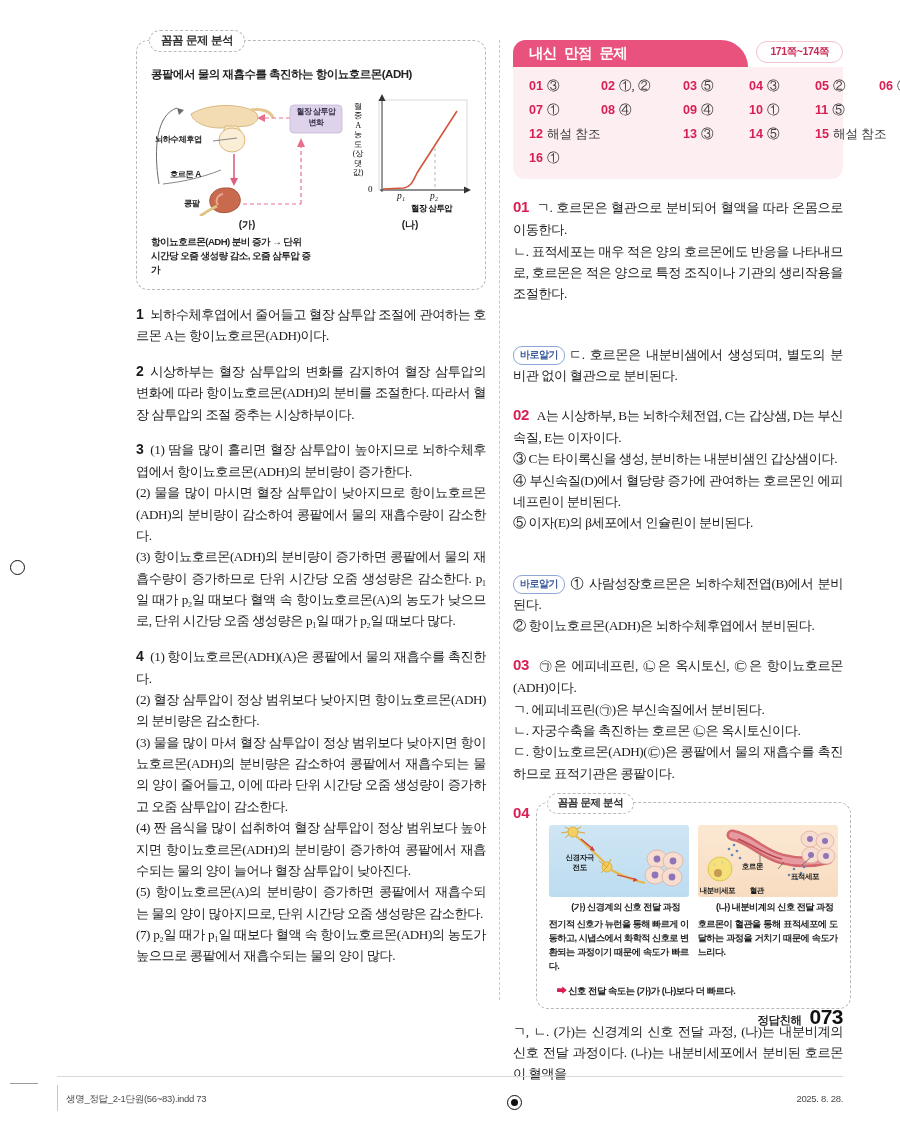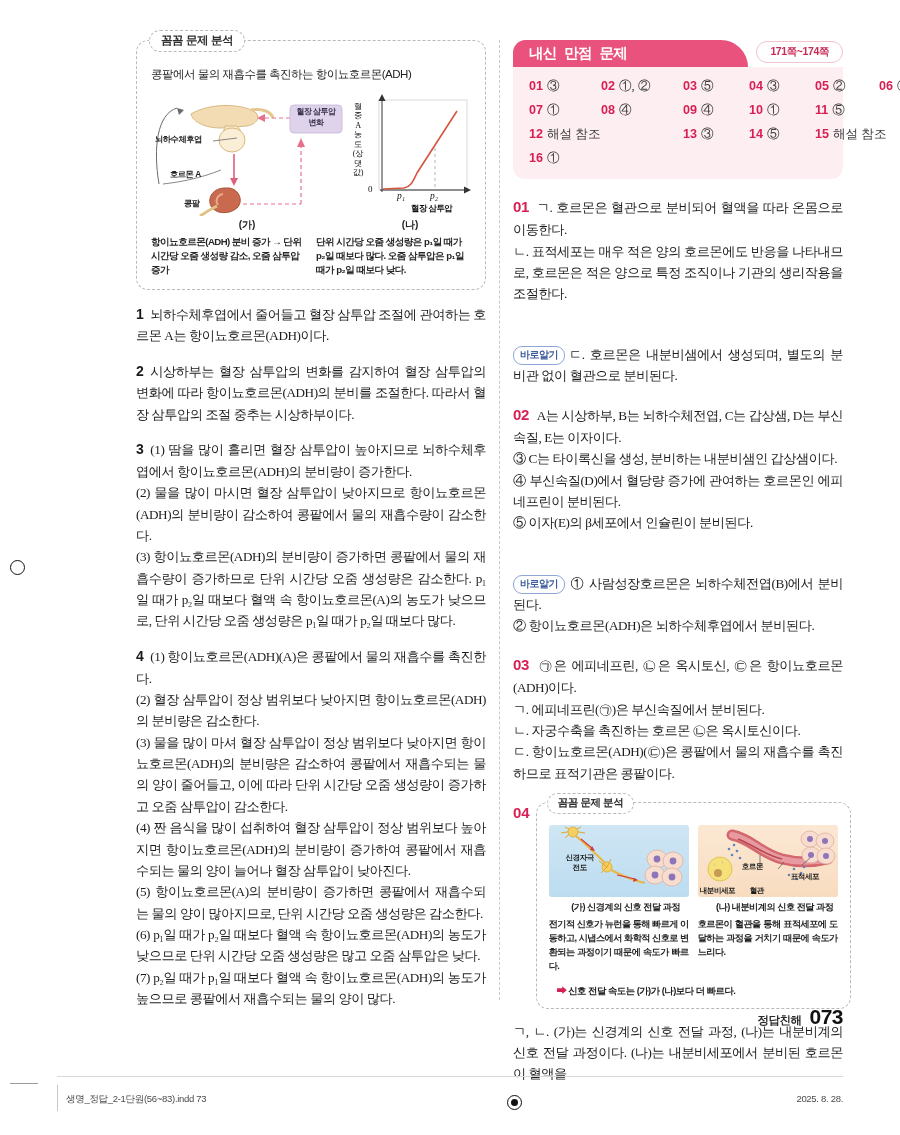"콩팥에서 물의 재흡수를 촉진하는 항이뇨호르몬(ADH)" .analysis-title { font-weight: normal -> bold }
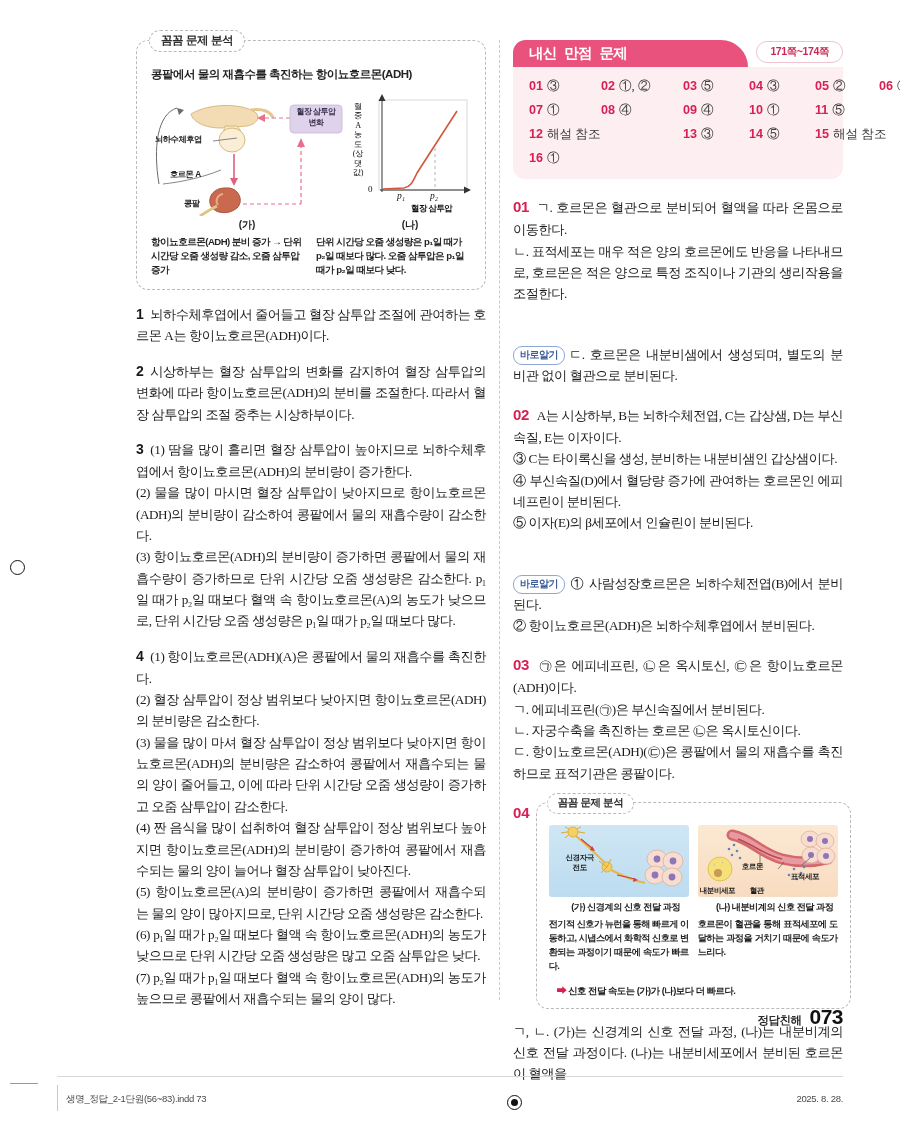"단위 시간당 오줌 생성량은 p₁일" div.fig-desc { html: <div>단위 시간당 오줌 생성량은 p₁일 때가 p₂일 때보다 많다. 오줌 삼투압은 p₁일 때가 p₂일 때보다 낮다.</div> -> none }
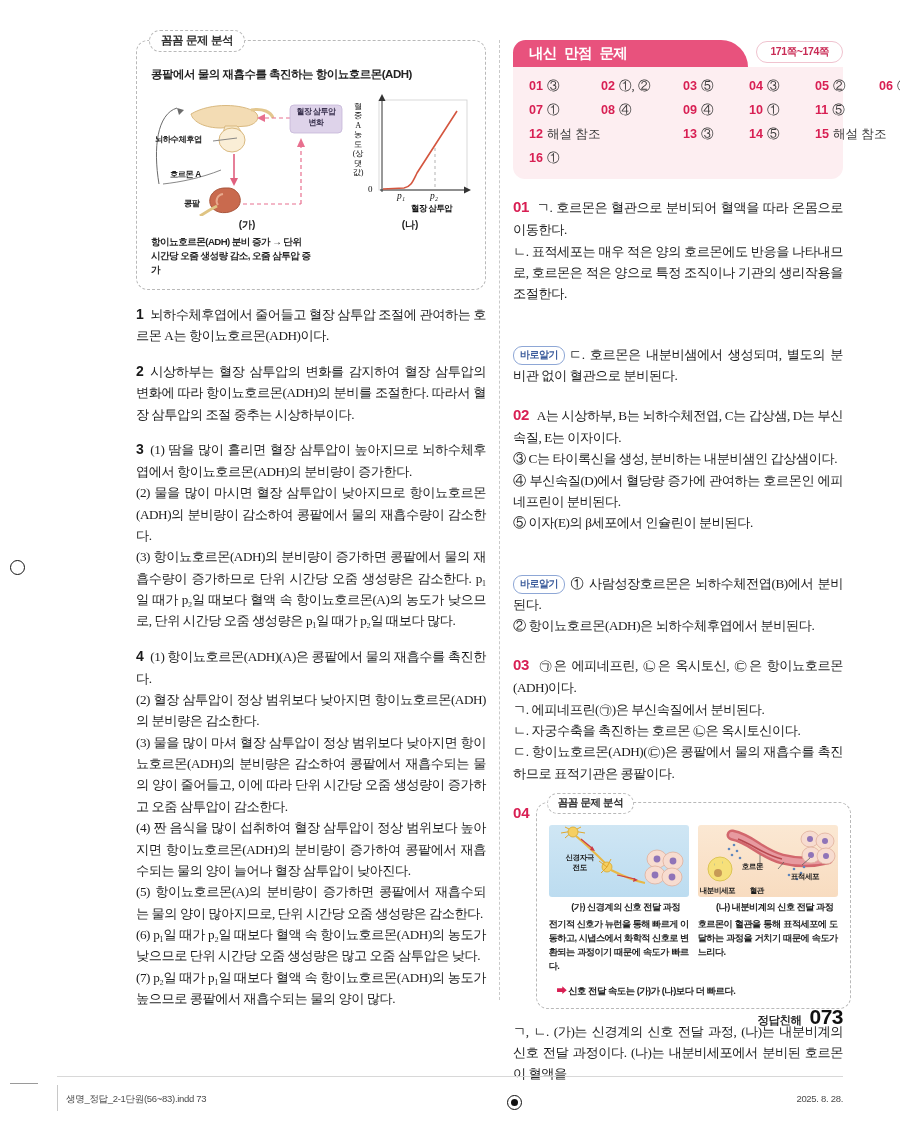"(6) p₁일 때가 p₂일 때보다" p.sub-p { html: <p>(6) p₁일 때가 p₂일 때보다 혈액 속 항이뇨호르몬(ADH)의 농도가 낮으므로 단위 시간당 오줌 생성량은 많고 오줌 삼투압은 낮다.</p> -> none }
